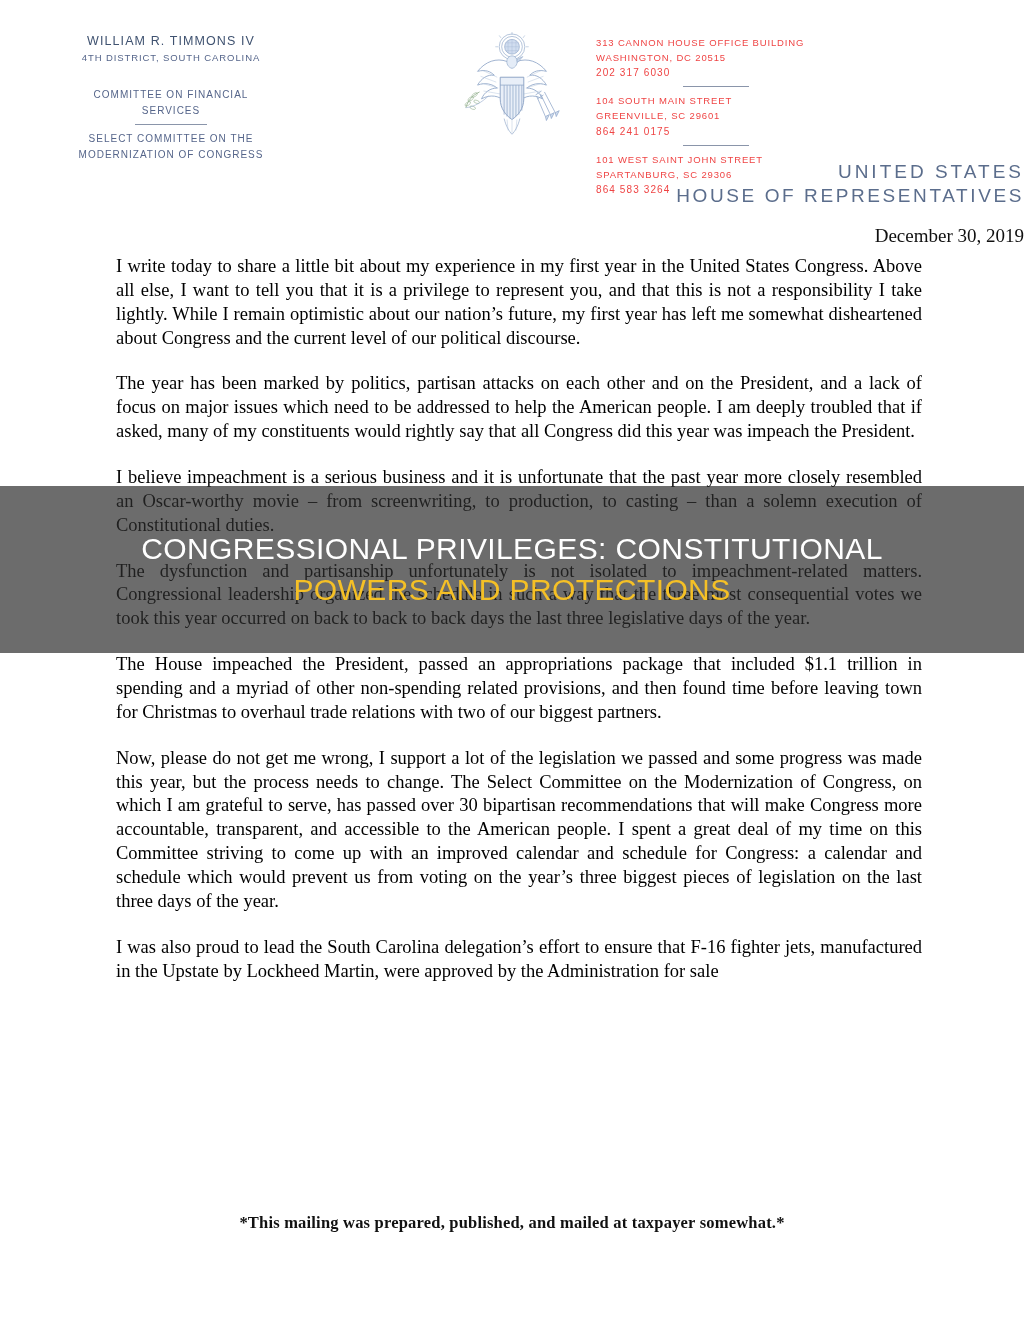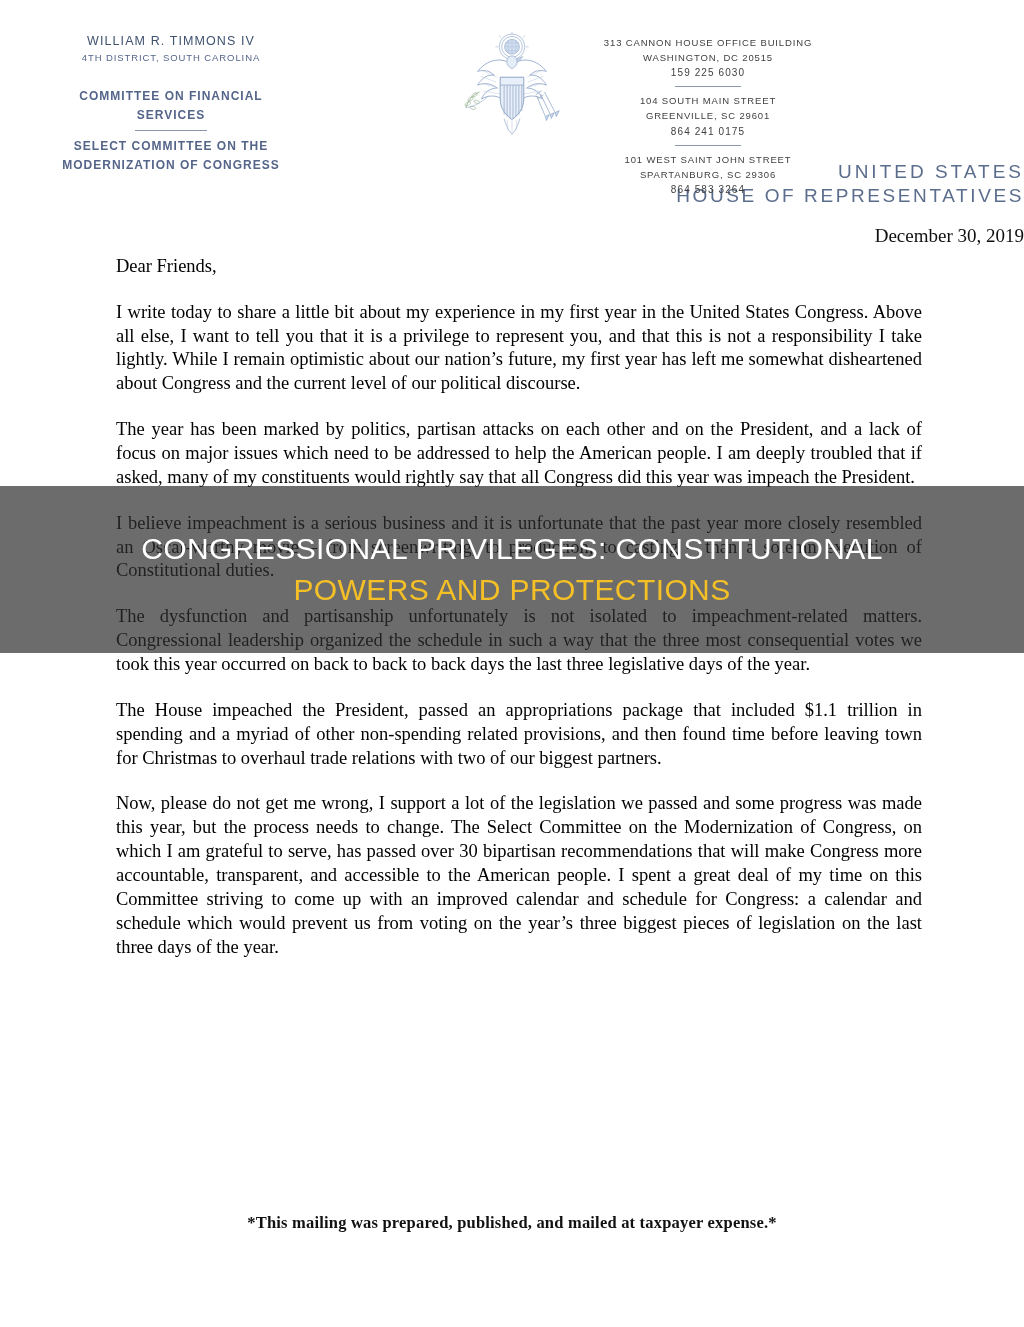"313 CANNON HOUSE OFFICE BUILDING" .lh-right { color: #404040 -> #ef4444; right: 32px -> 24px; text-align: center -> none }
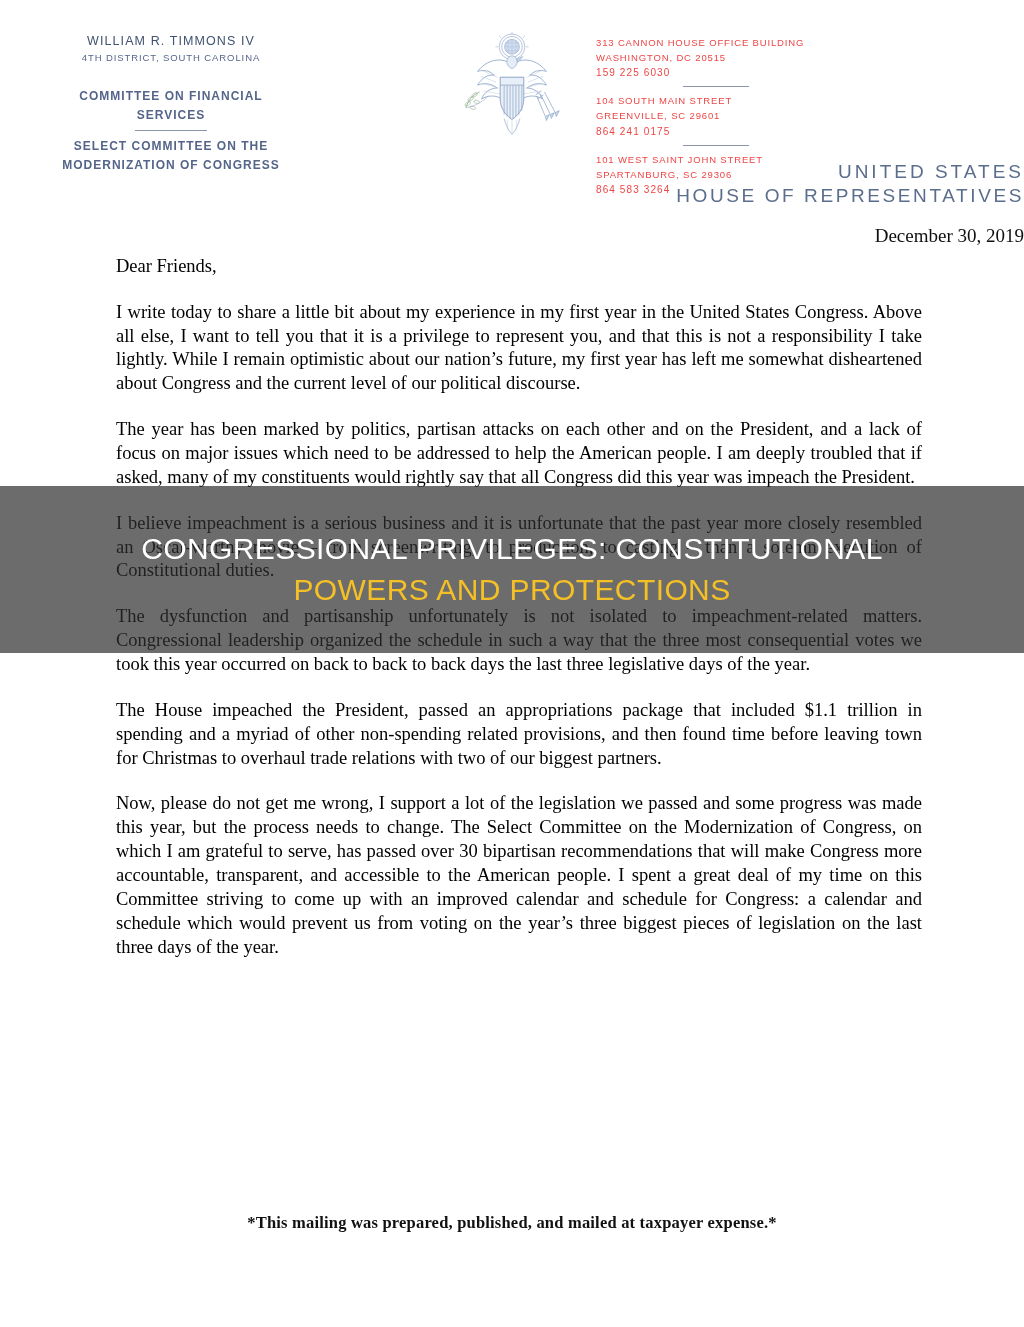"159 225 6030" div.lh-phone { text: 159 225 -> 202 317 }
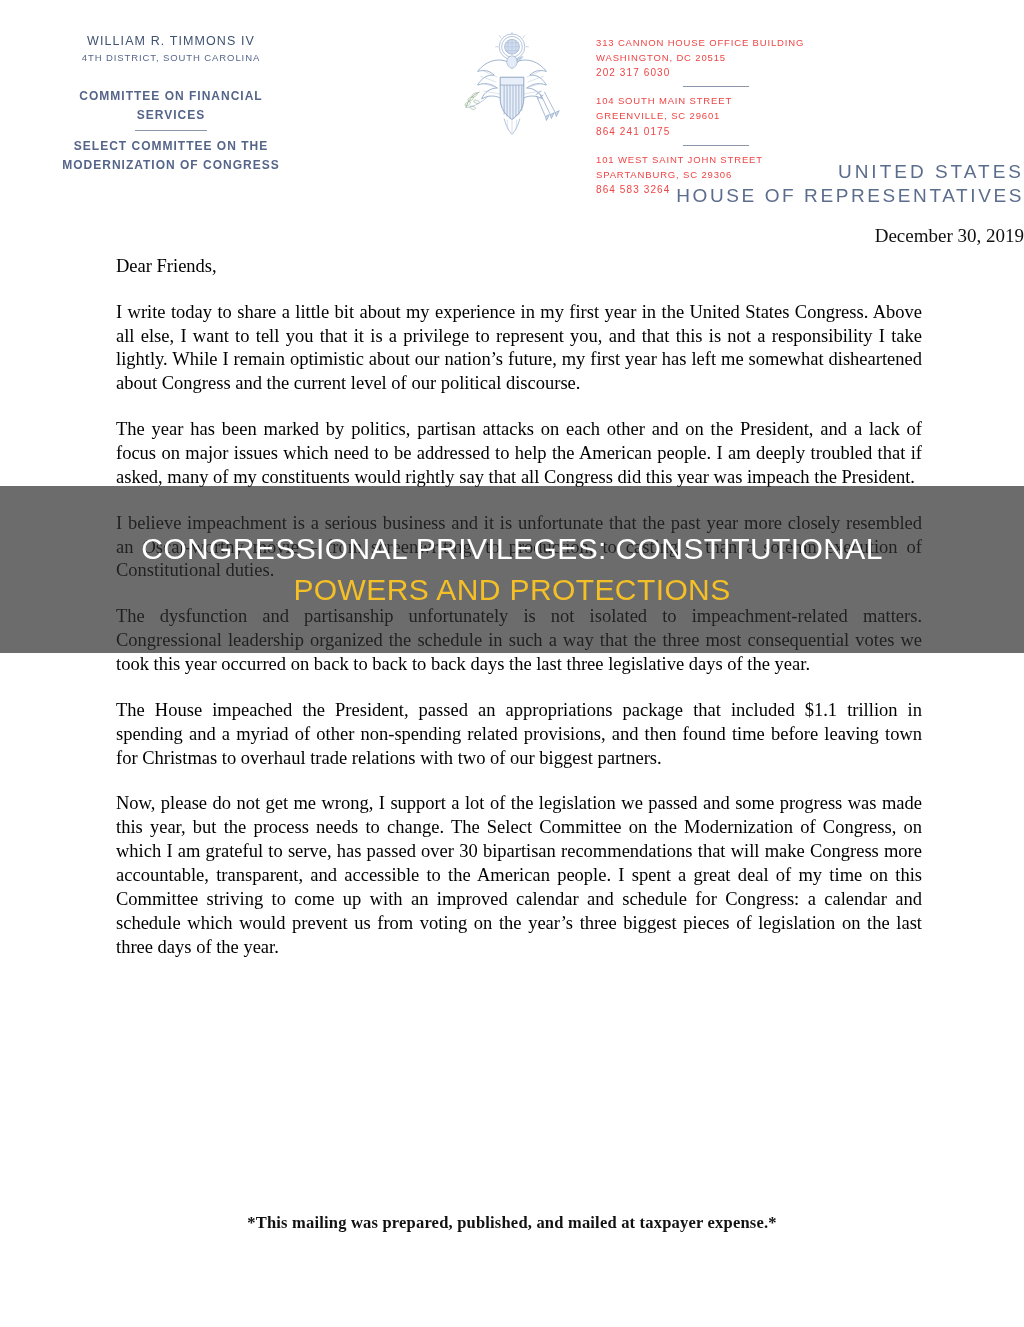"COMMITTEE ON FINANCIAL" .lh-block { font-size: 12px -> 10px; font-weight: bold -> none }
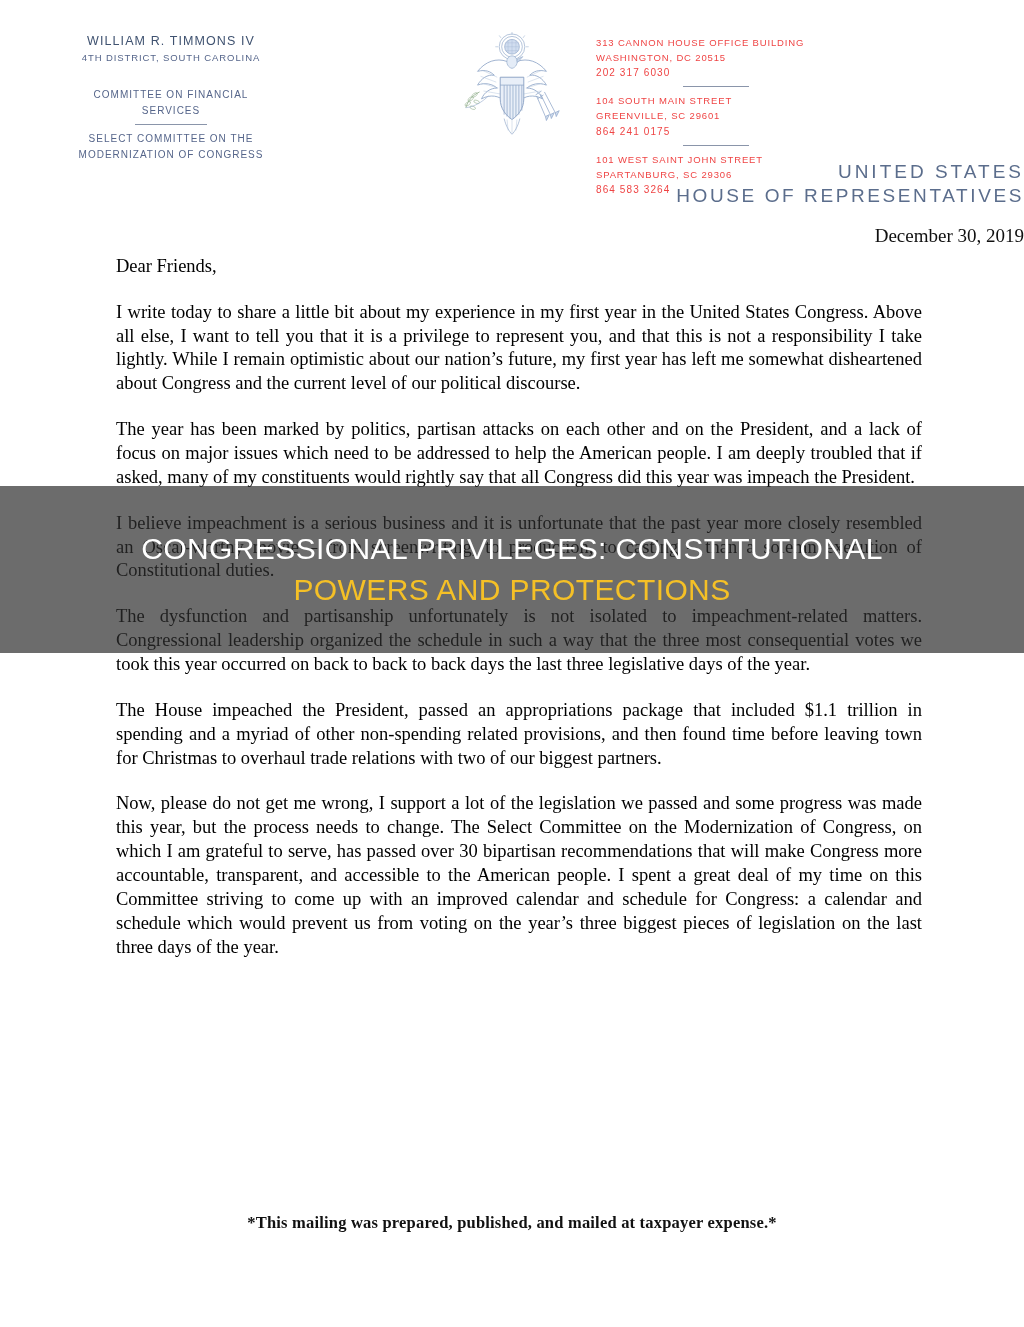"Dear Friends," div.salutation { html: <div>Dear Friends,</div> -> none }
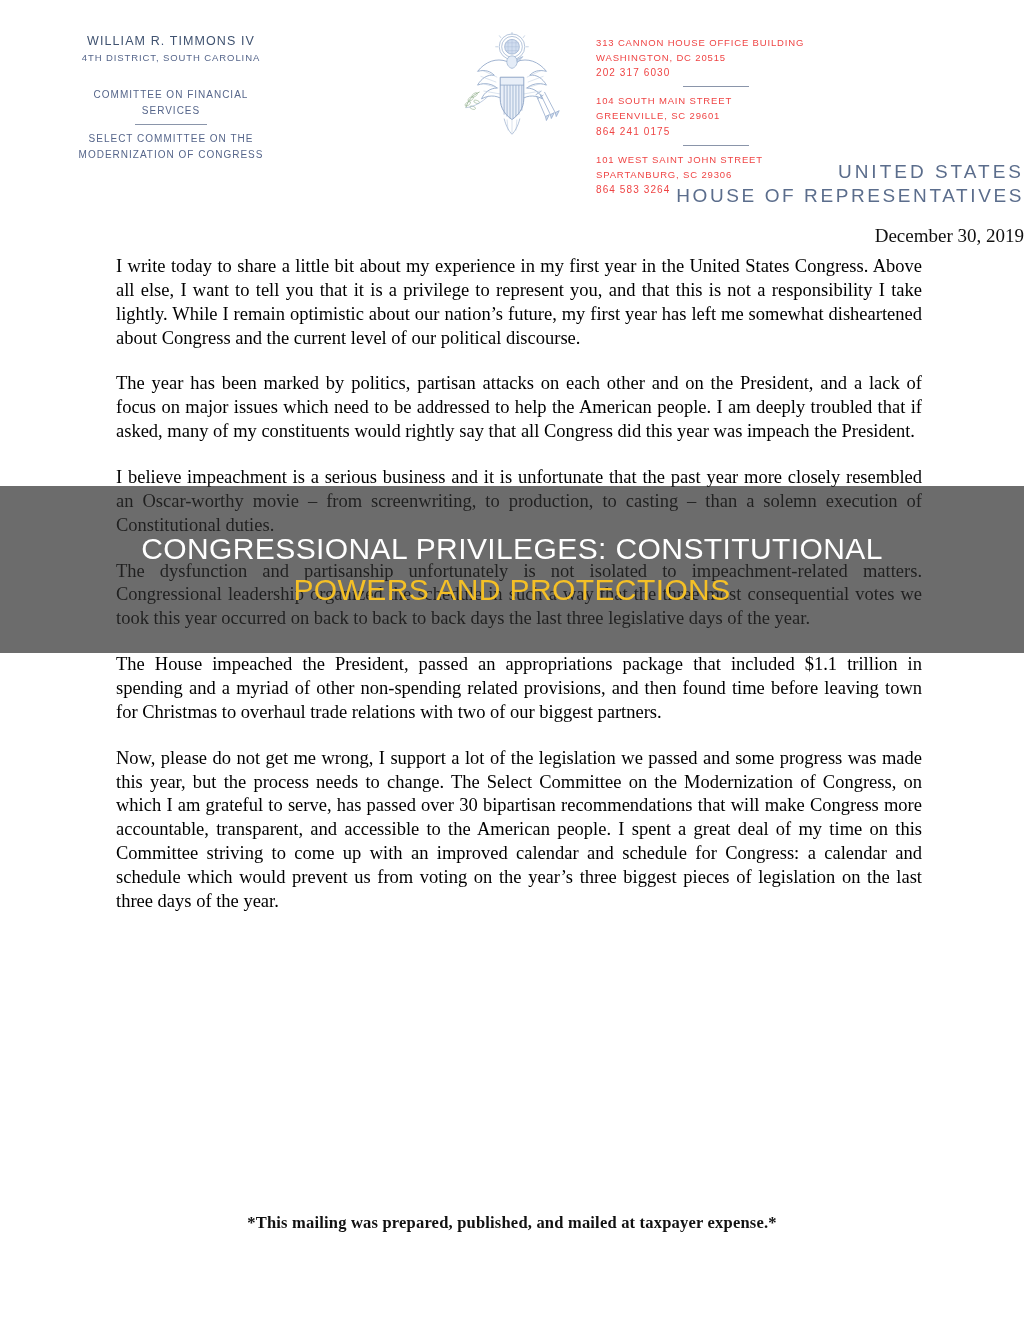"I was also proud to" p.para { html: none -> <p>I was also proud to lead the South Carolina delegation’s effort to ensure that F-16 fighter jets, manufactured in the Upstate by Lockheed Martin, were approved by the Administration for sale</p> }
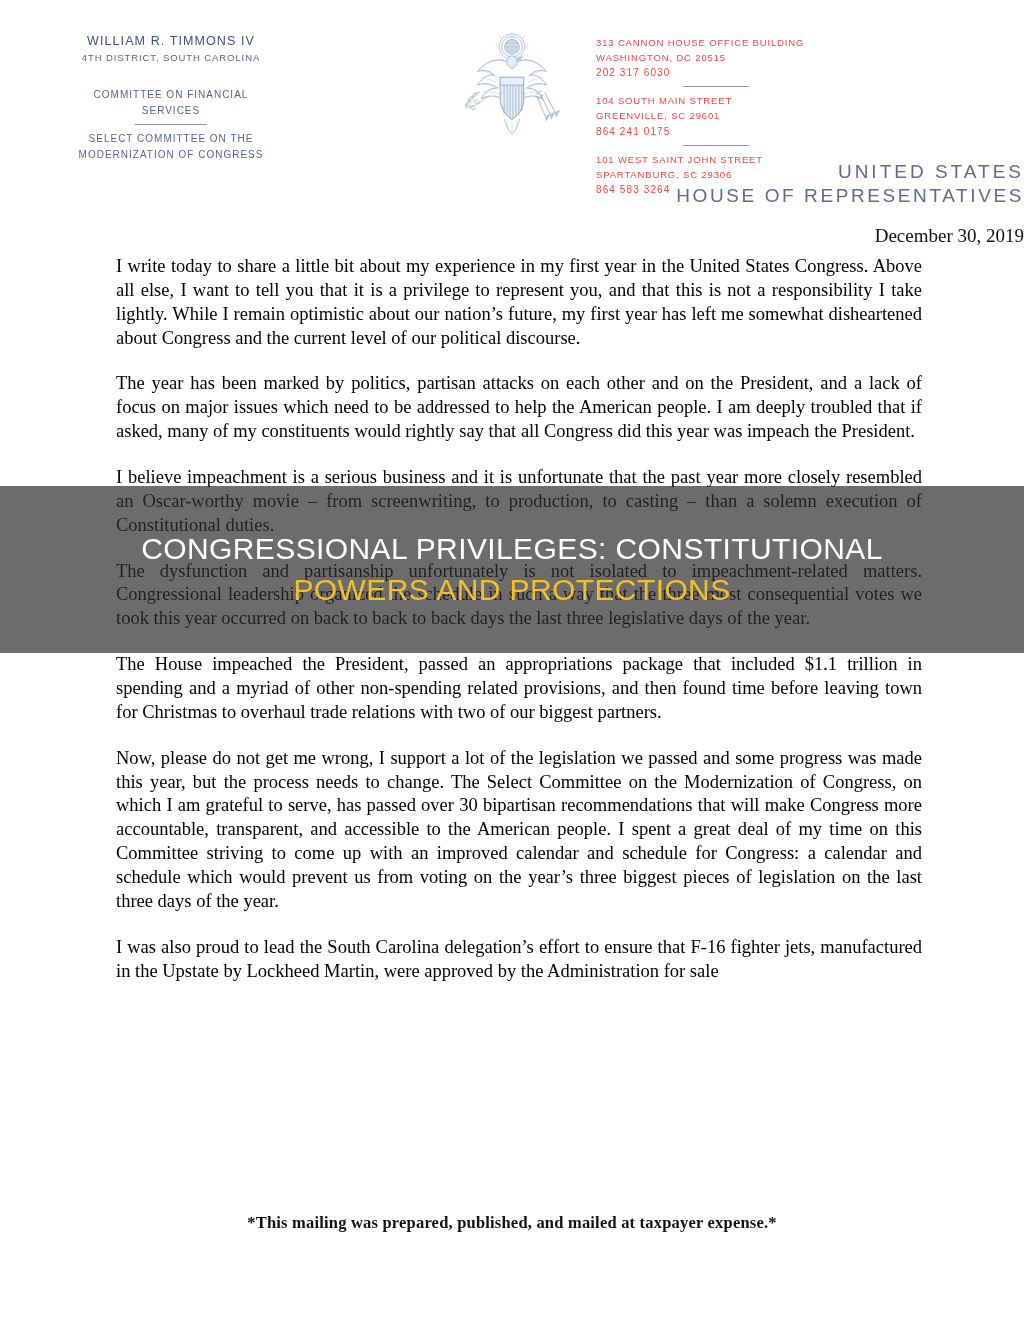"*This mailing was prepared, published," div.footer { text: expense -> somewhat }
